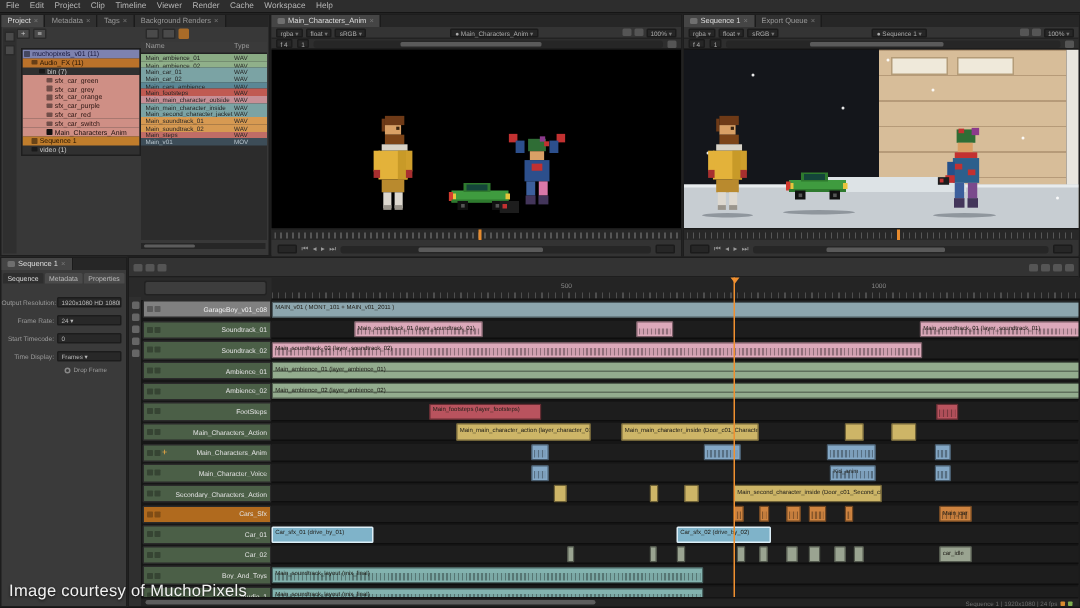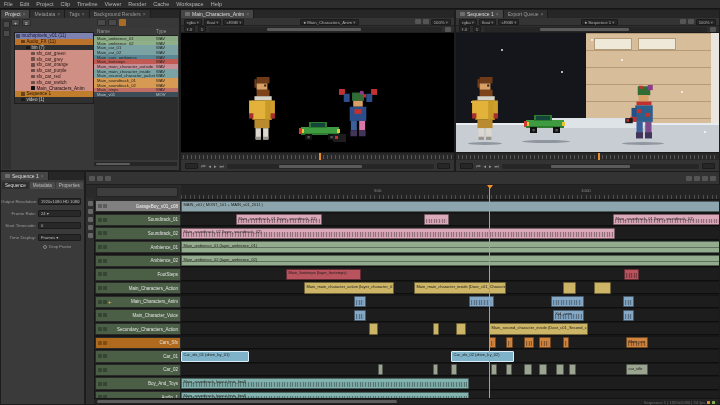"Image courtesy of MuchoPixels" div { html: none -> <div>Image courtesy of MuchoPixels</div> }
